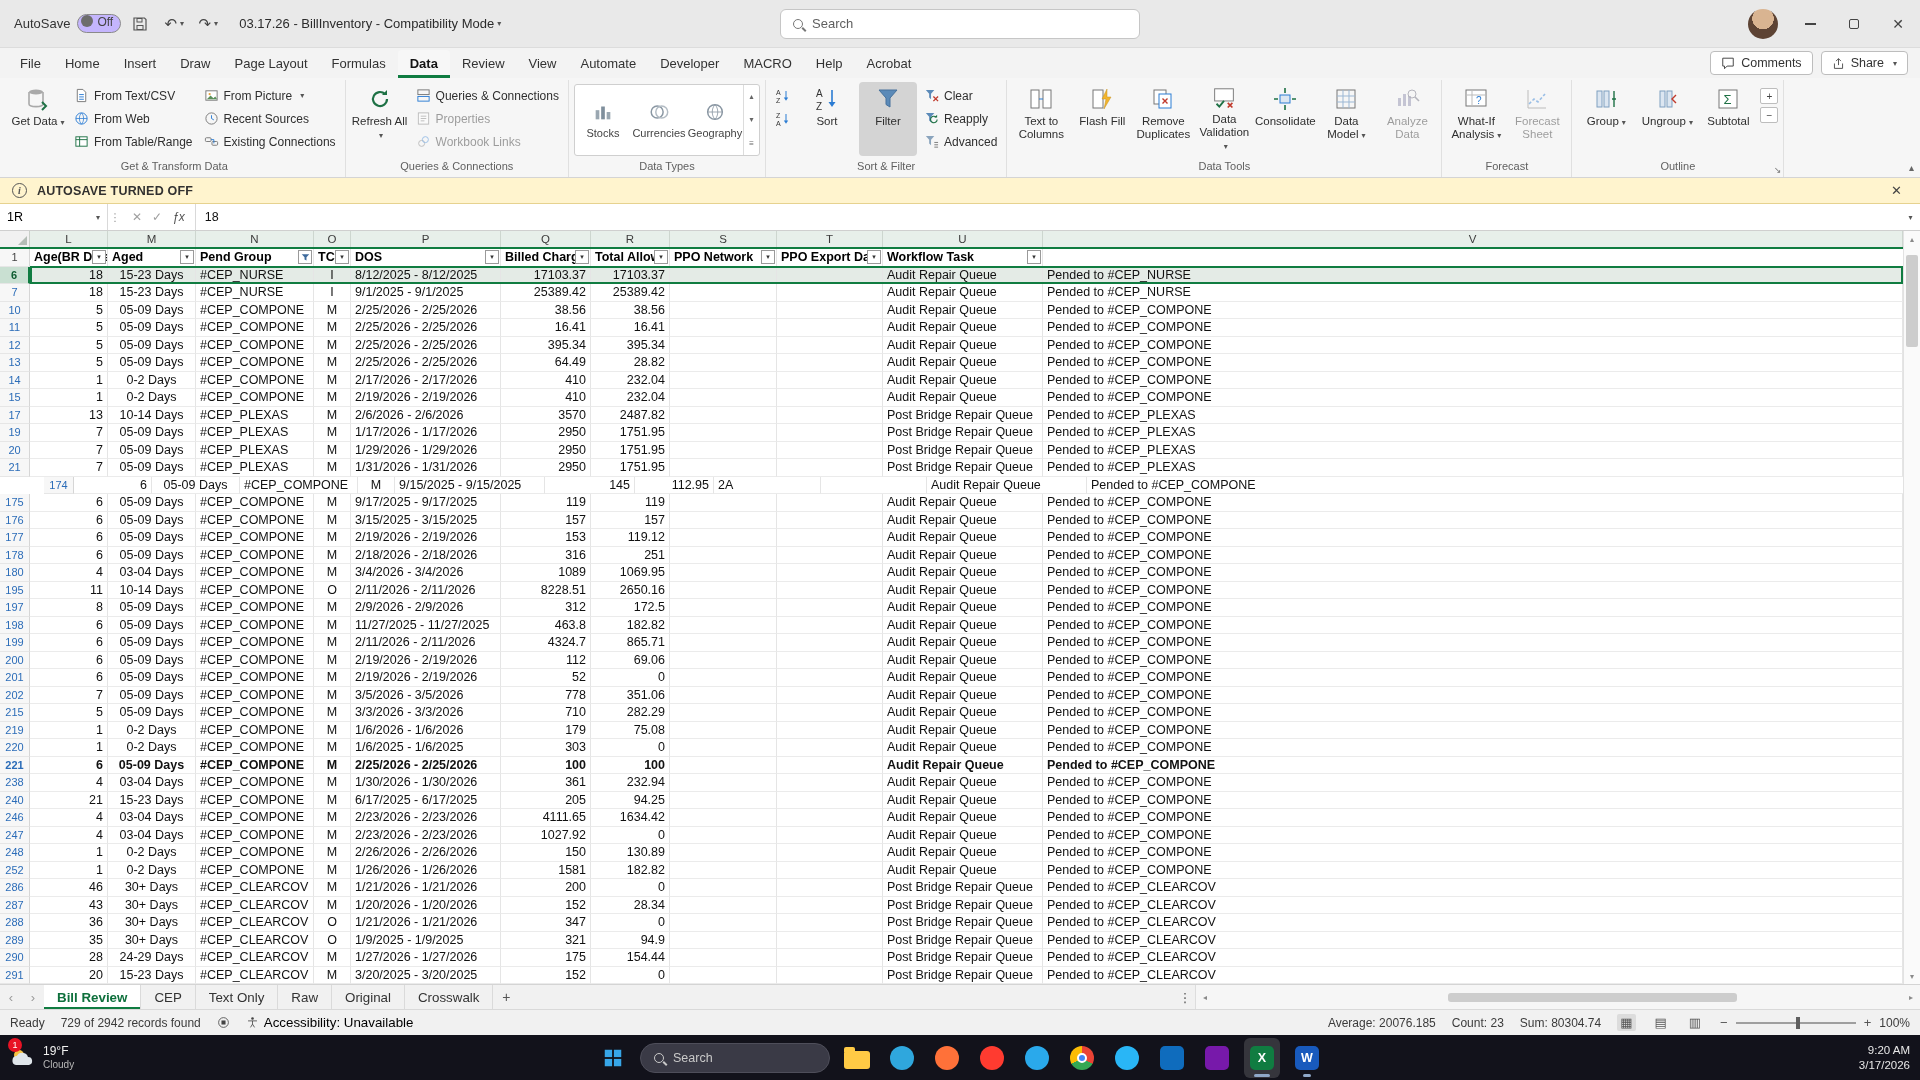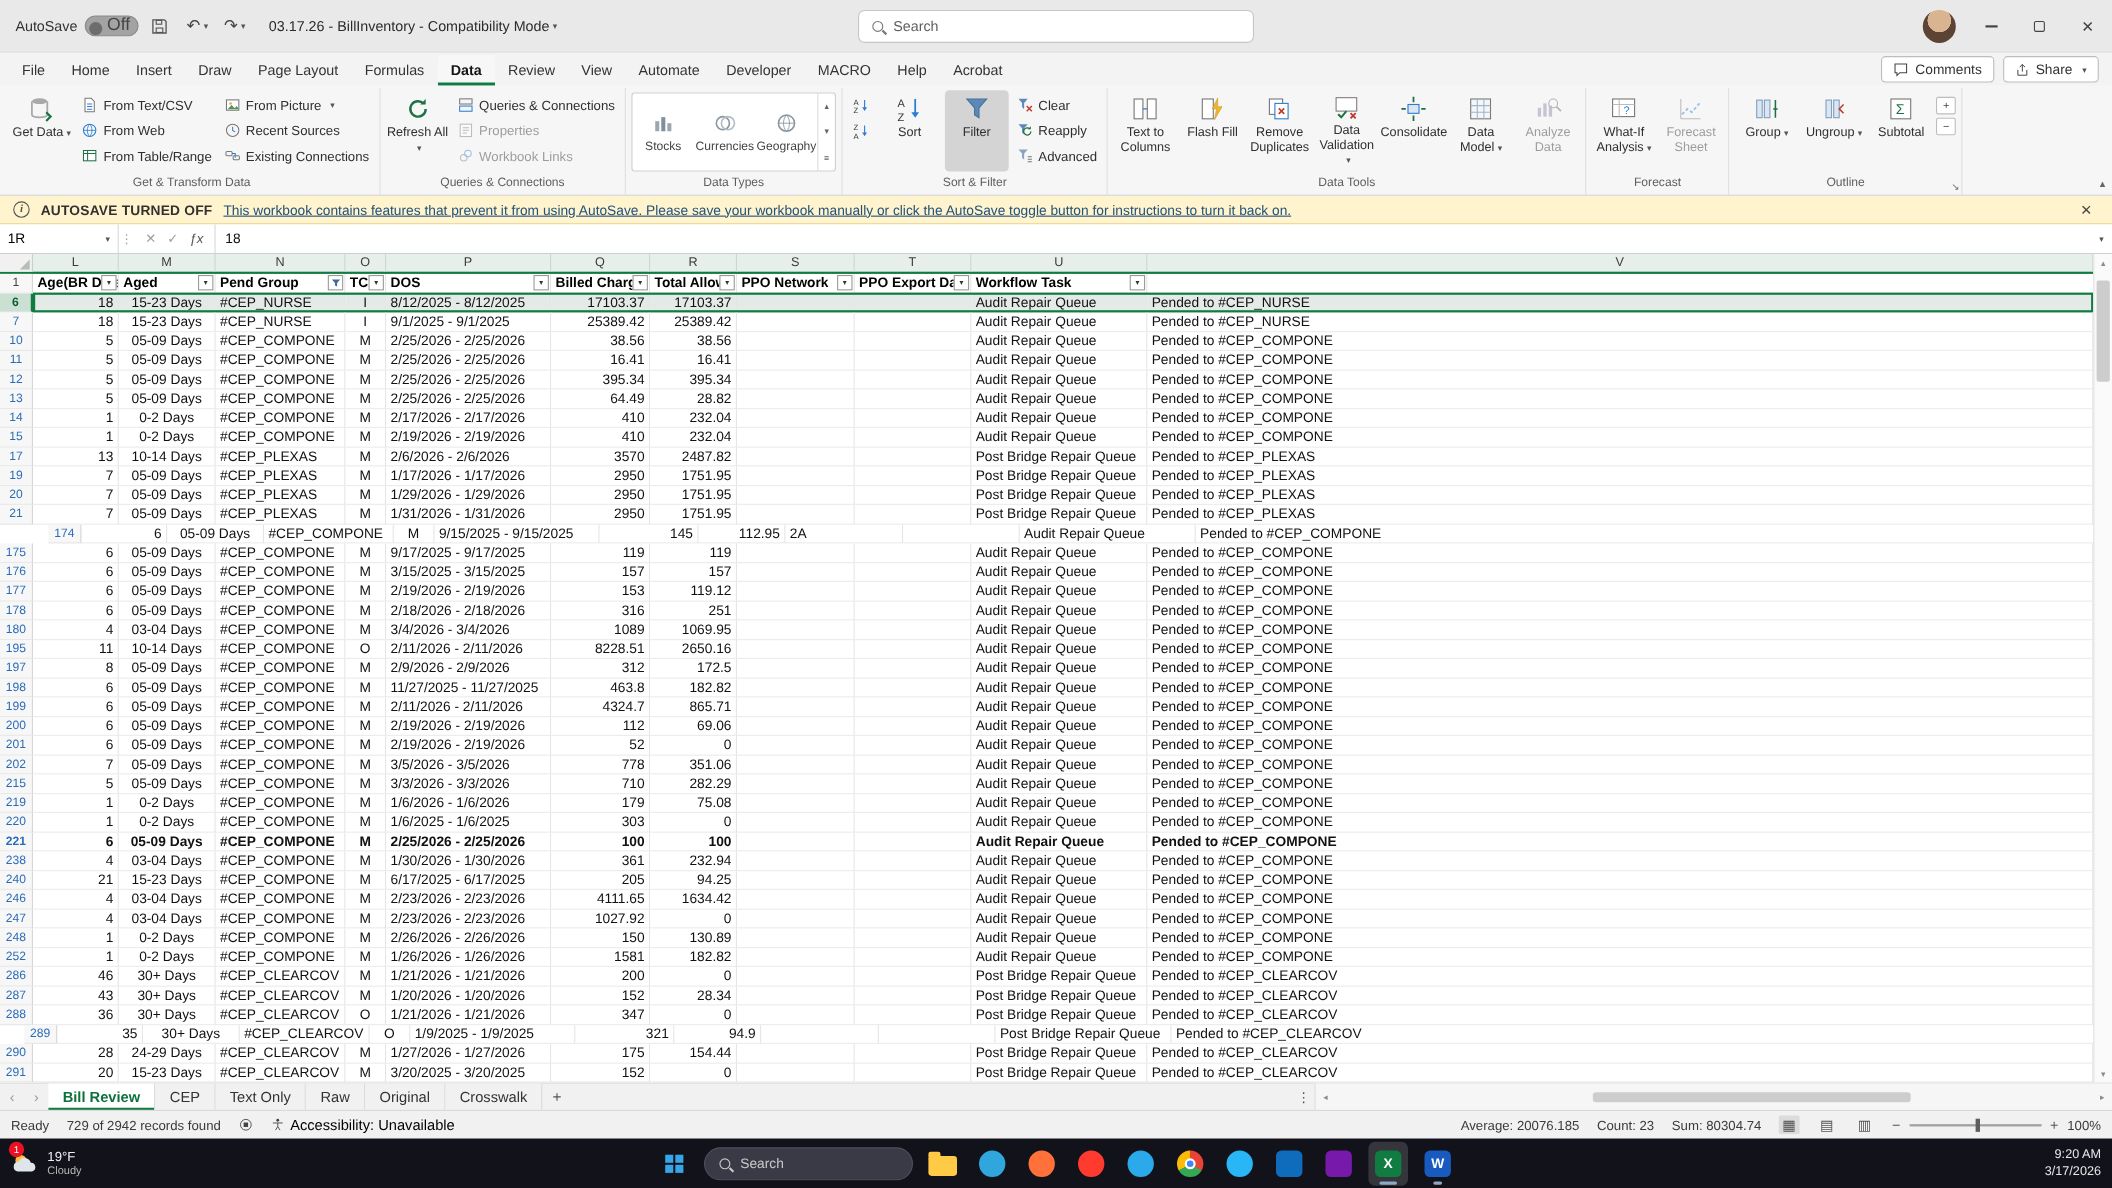"Off" .as-pill { align-items: flex-end -> flex-start; background: #a3a3a3 -> #c4b5fd; font-size: 16px -> 12px }
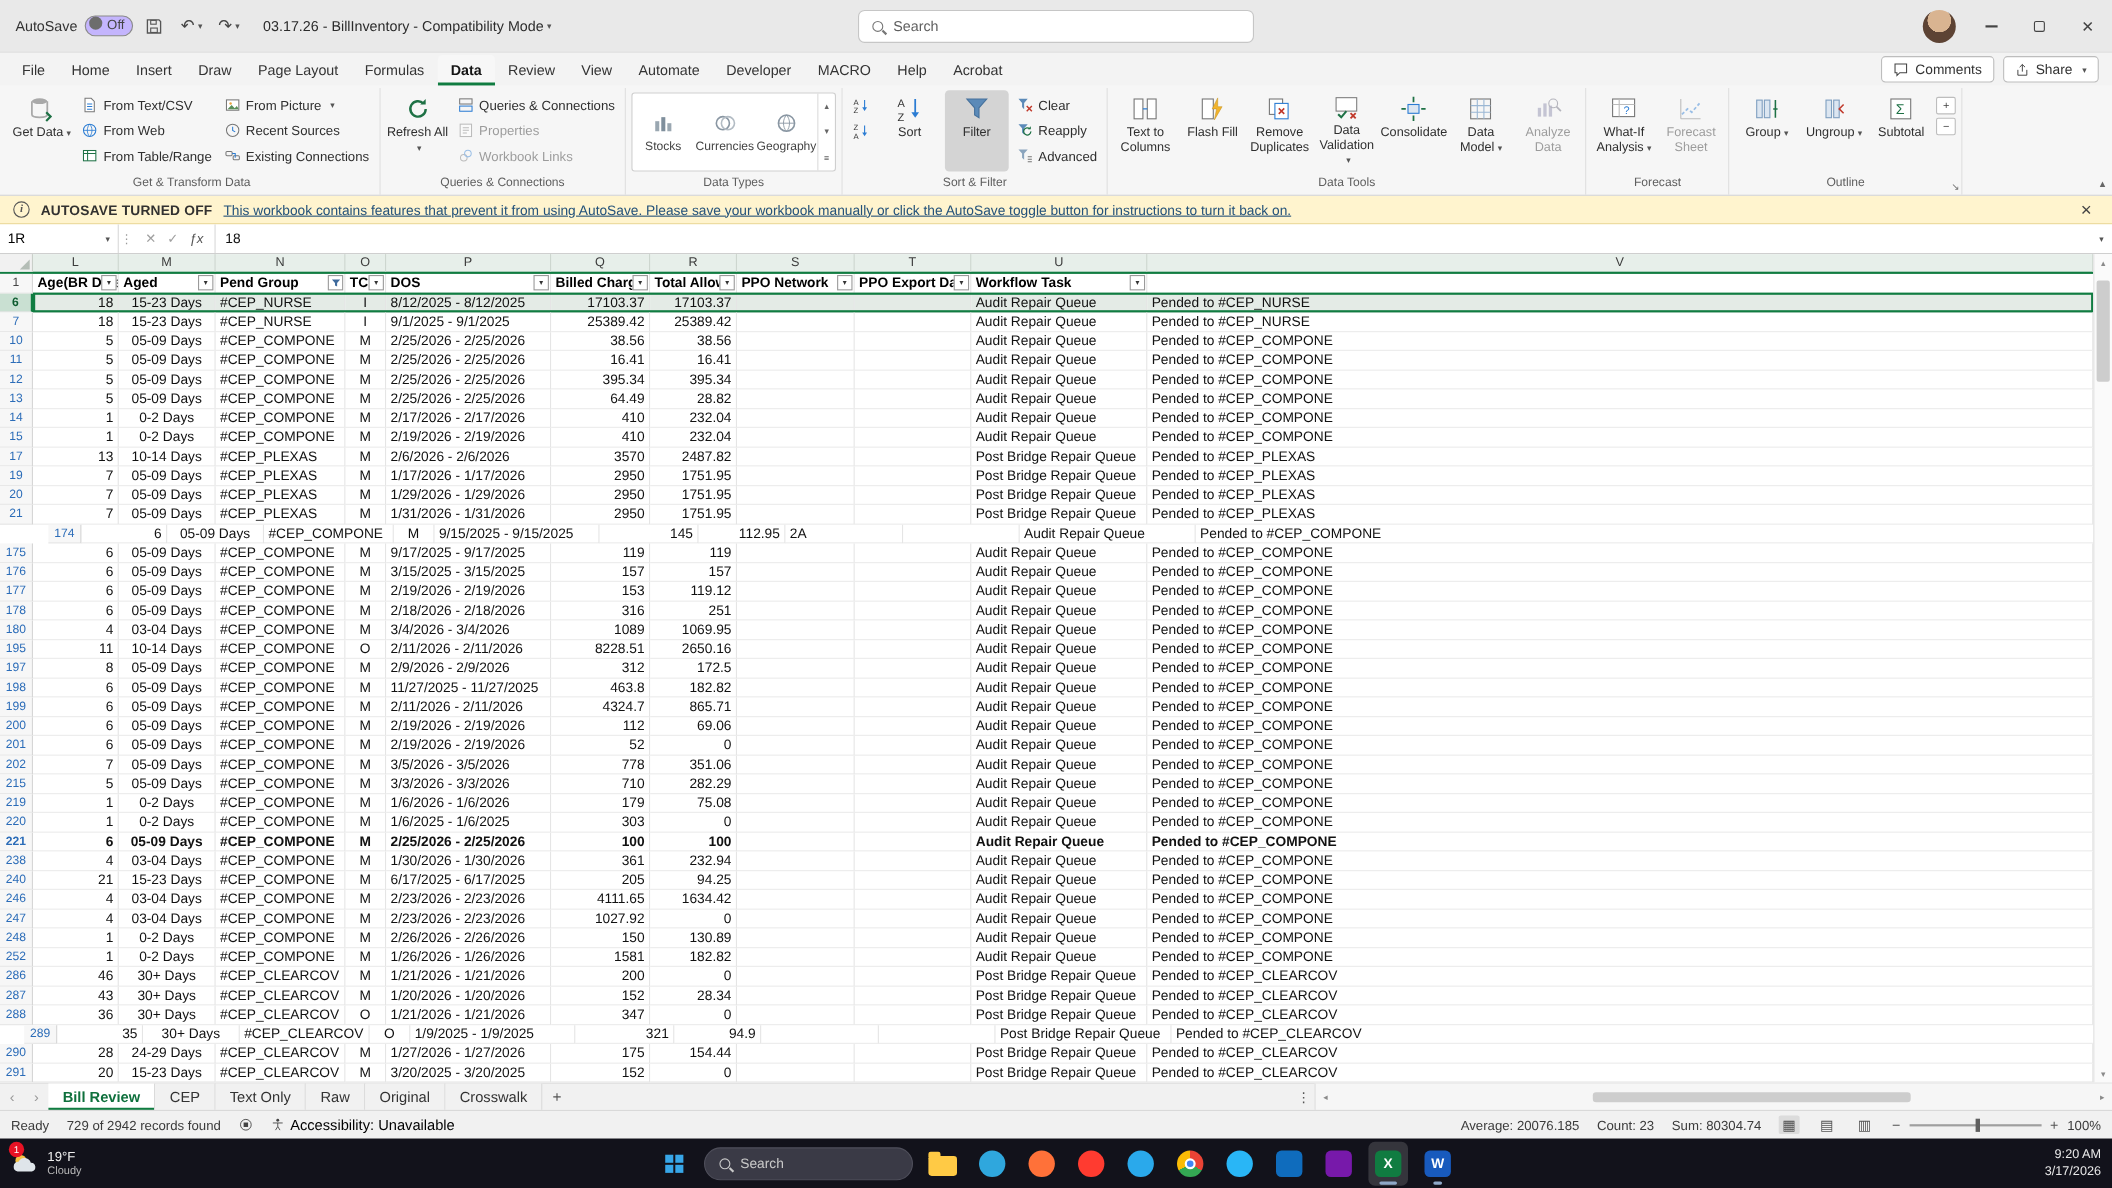"This workbook contains features that" a.b-link { html: <a>This workbook contains features that prevent it from using AutoSave. Please save your workbook manually or click the AutoSave toggle button for instructions to turn it back on.</a> -> none }
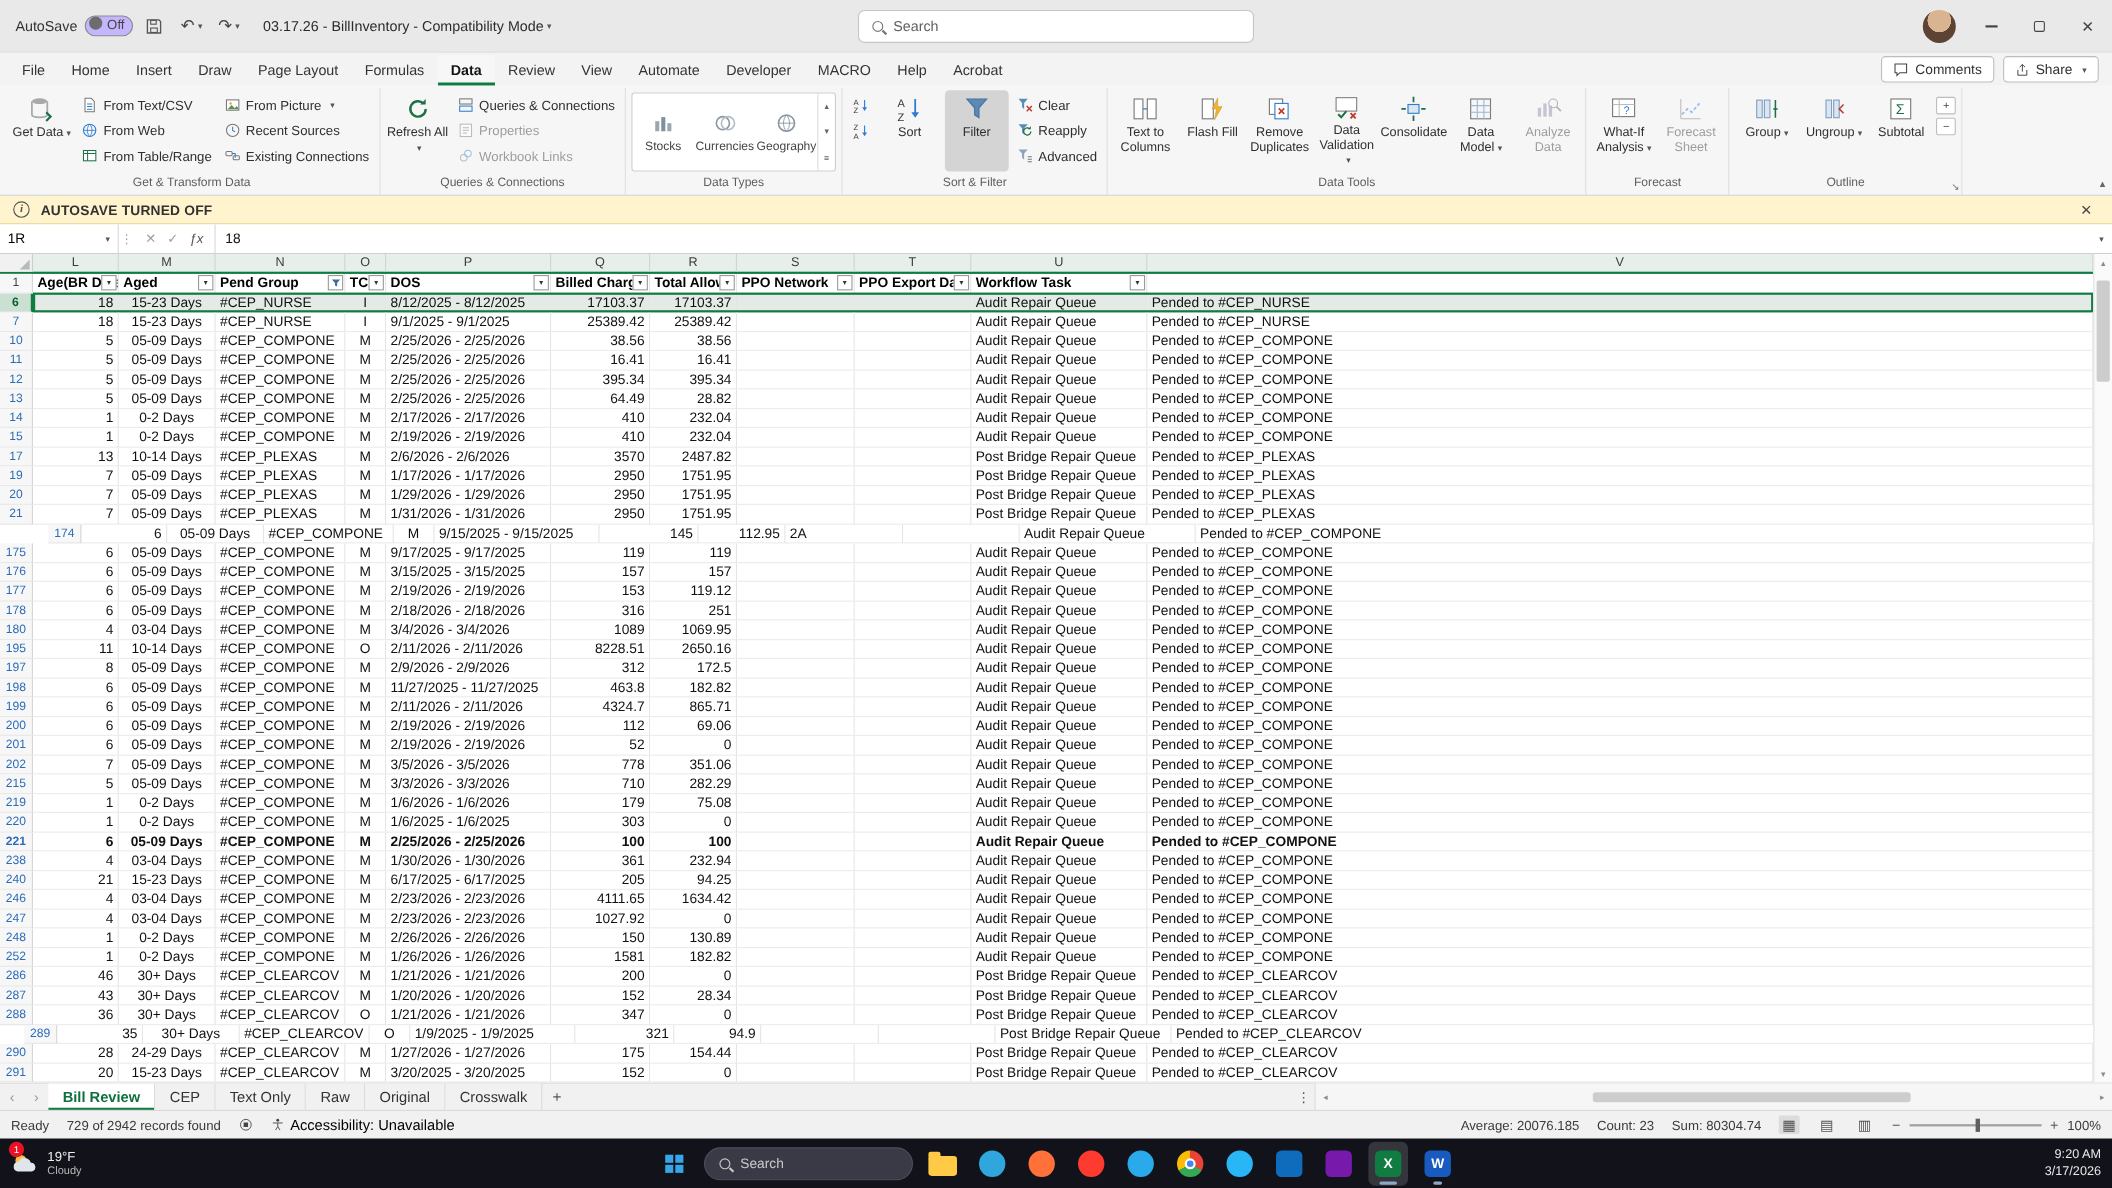"289" div.grow { padding-left: 22px -> none }
